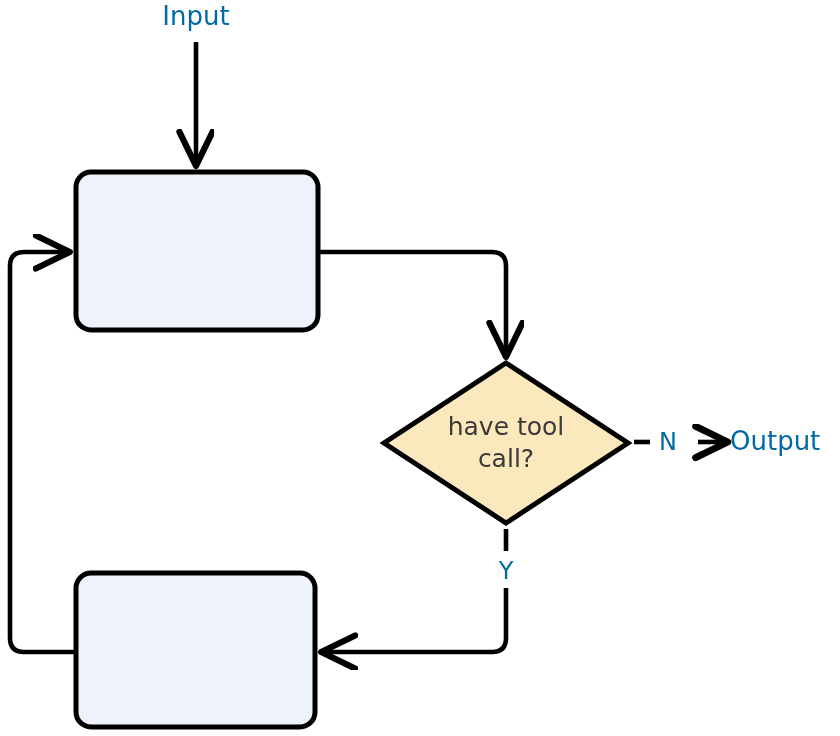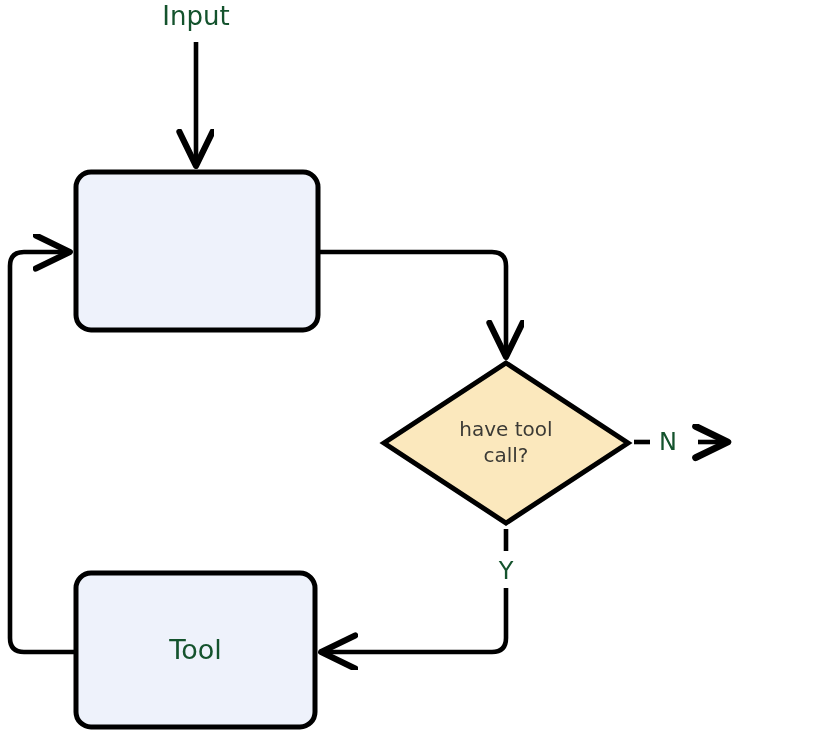"Input" .node-label { color: #14532d -> #0369a1 }
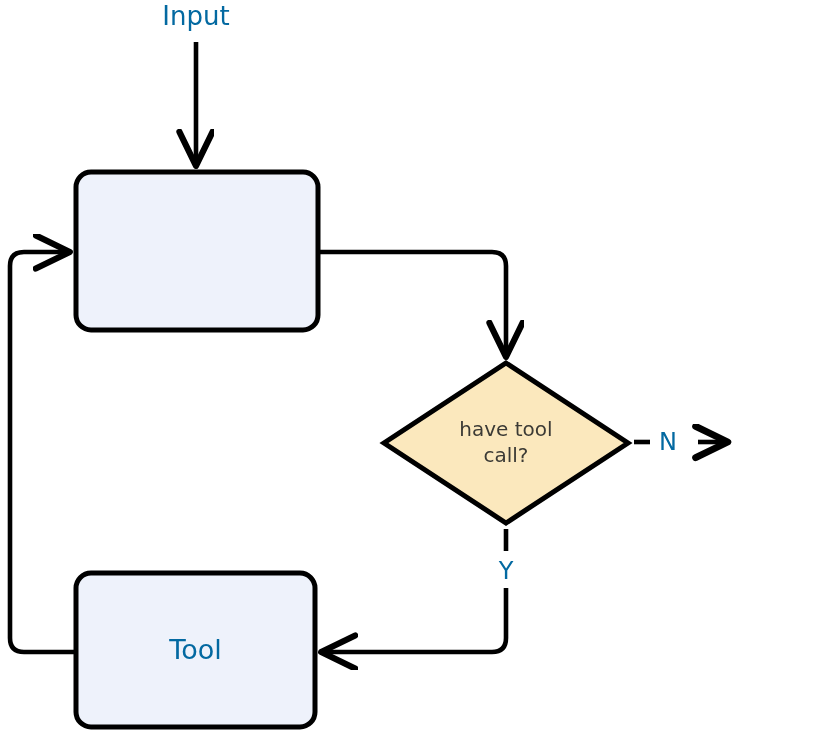"have tool" .lbl-decision { font-size: 20px -> 25px }
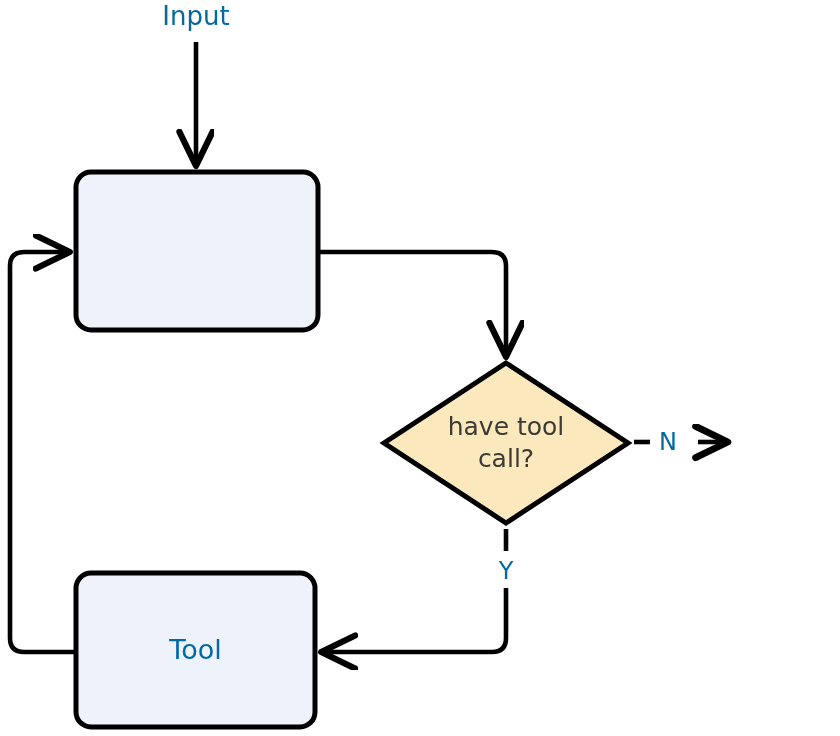"Output" div.node-label { html: none -> <div>Output</div> }
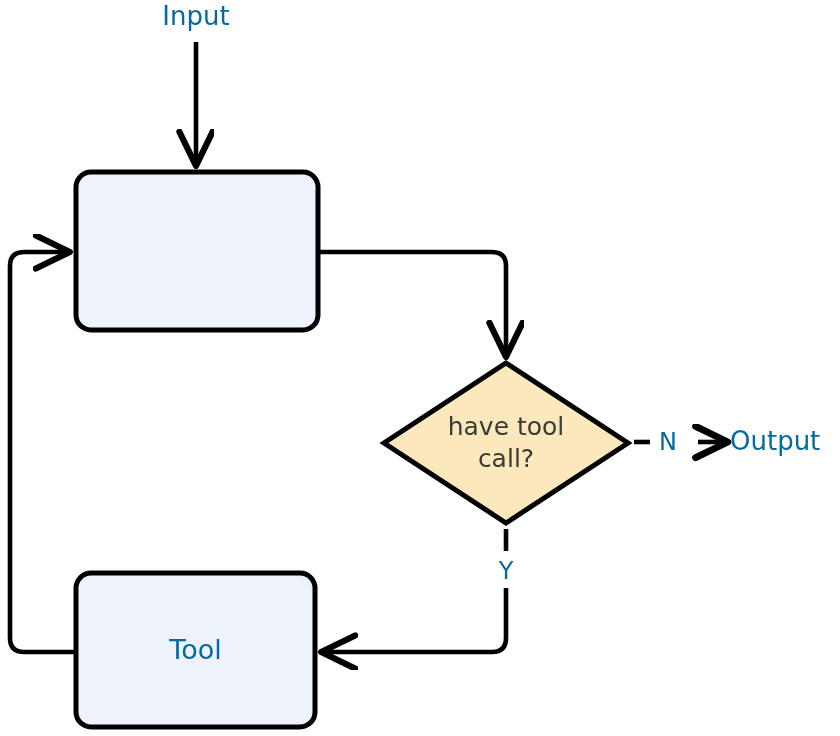"Tool" div.node-label { html: <div>Tool</div> -> none }
